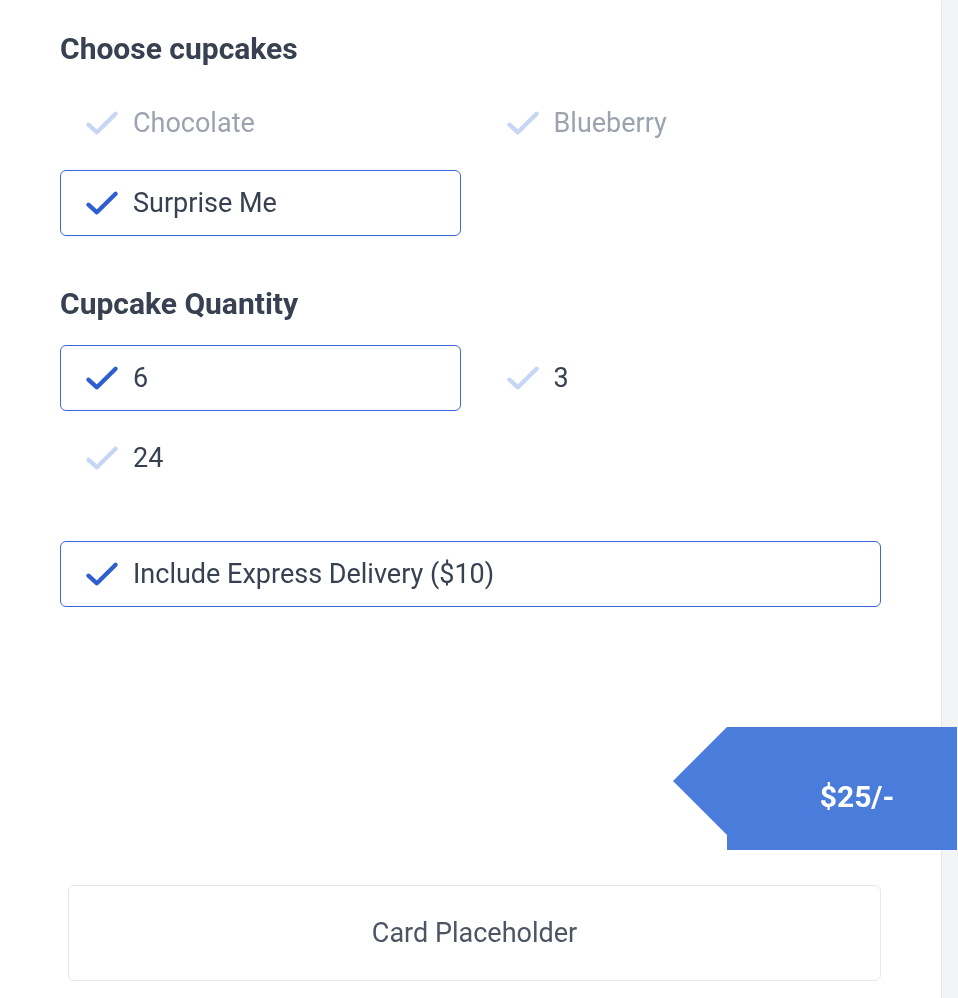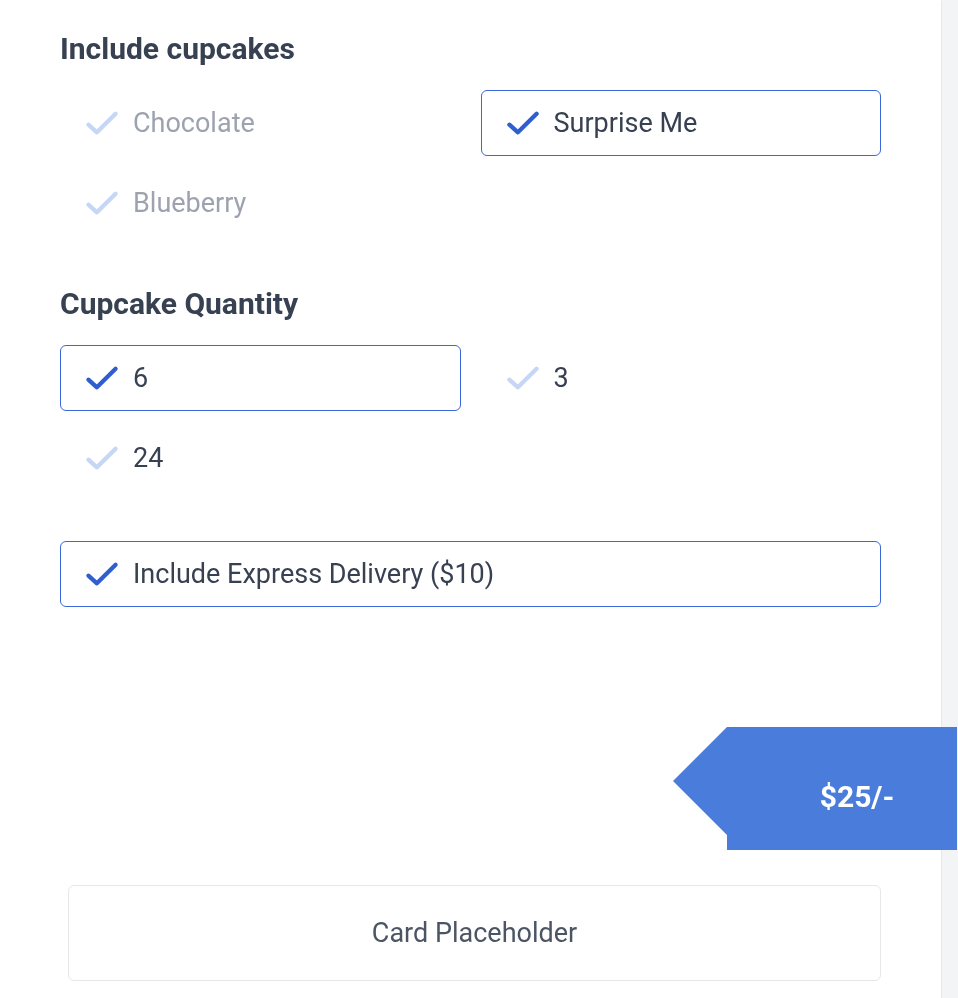"Include cupcakes" h2.heading { text: Include -> Choose }
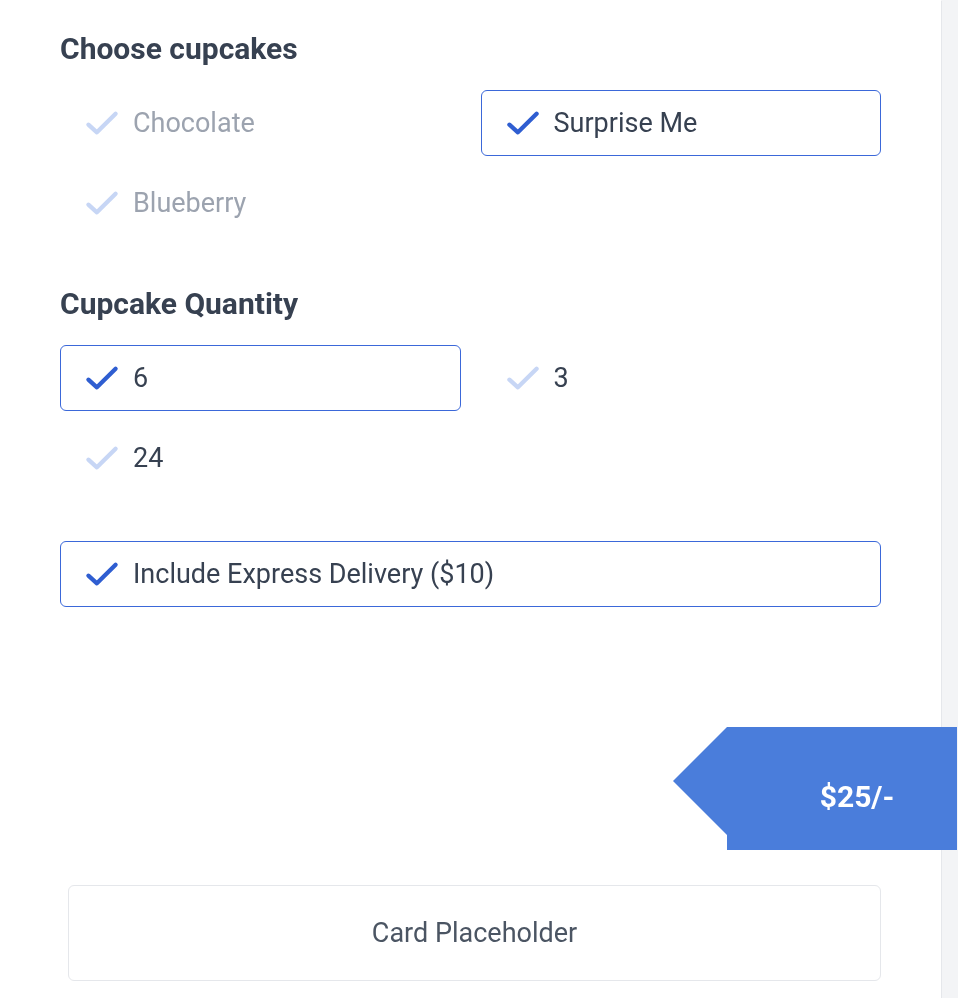"Surprise Me" div.opt { order: before "Blueberry" -> after "Blueberry" }
